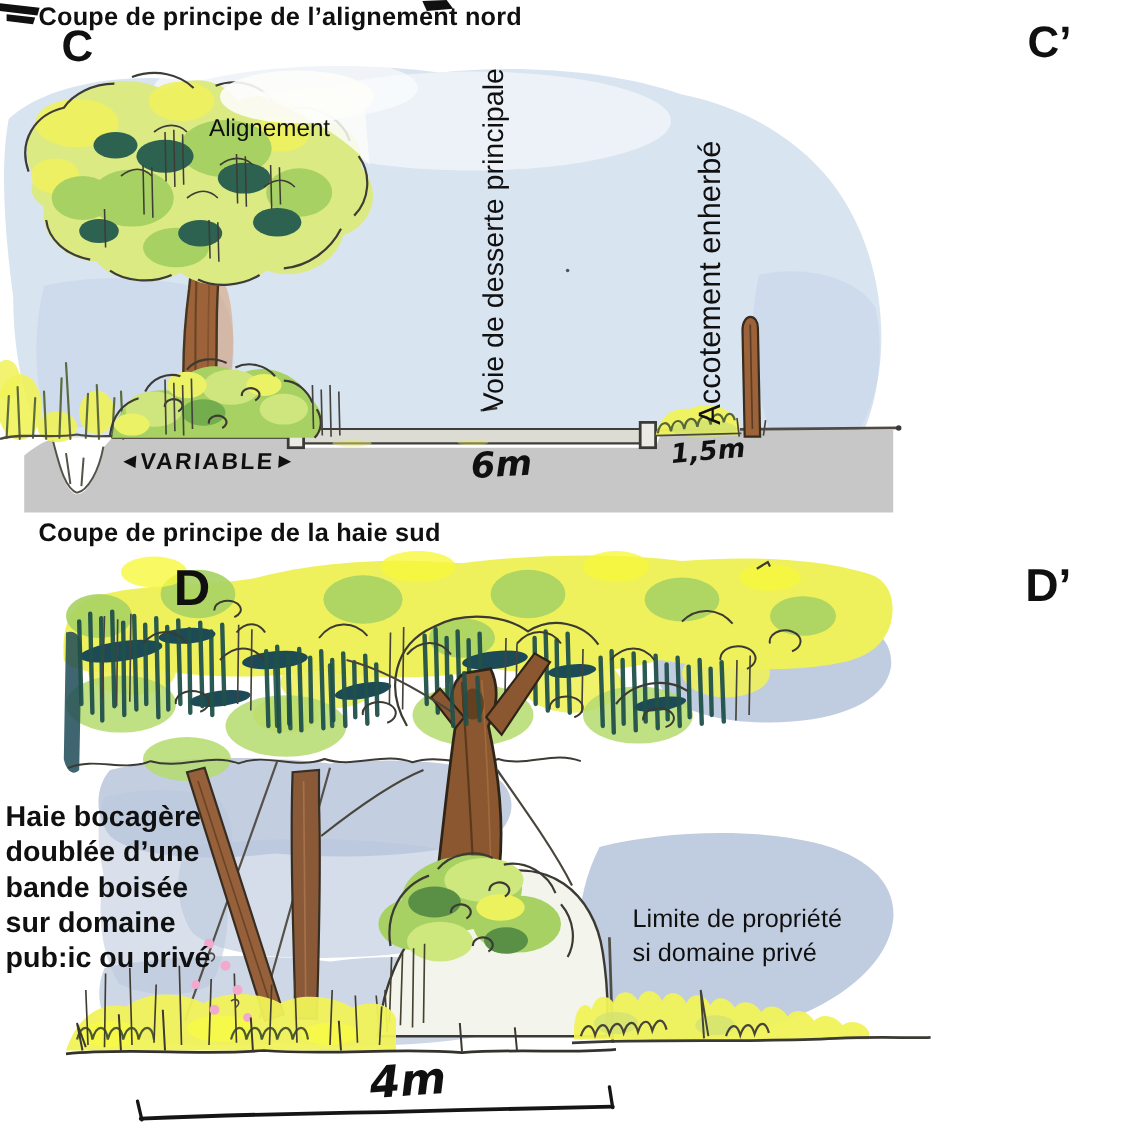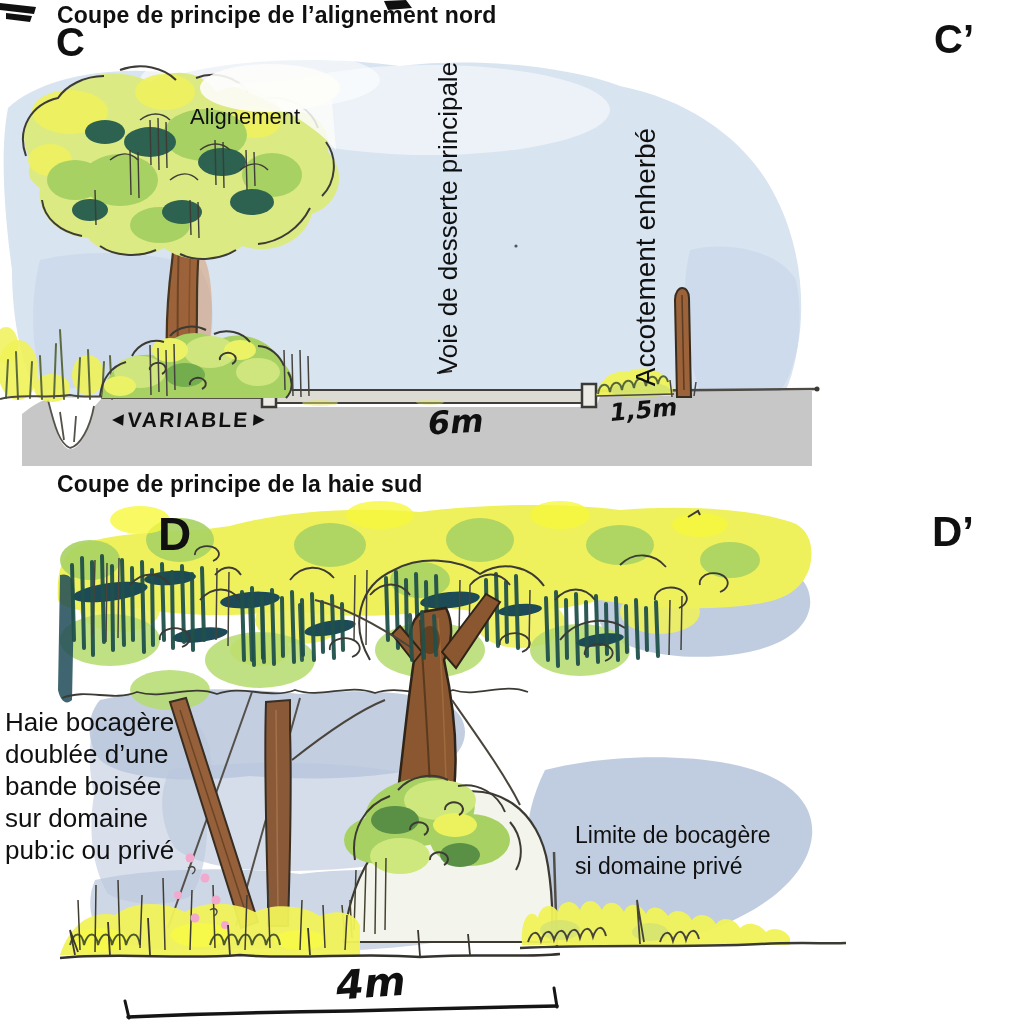"Coupe de principe de l’alignement" .title { margin-left: 22px -> none }
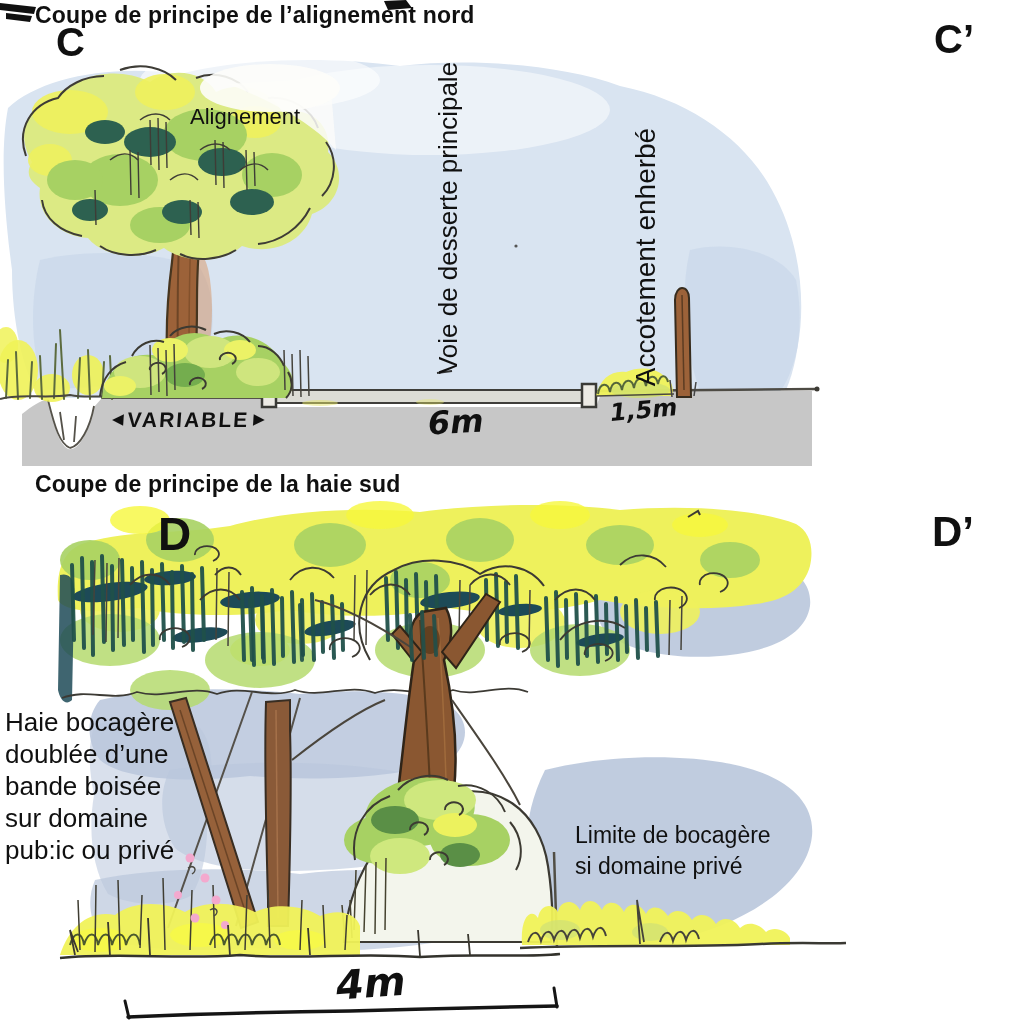"Haie bocagère" div.t { font-weight: none -> bold; top: 706px -> 726px }
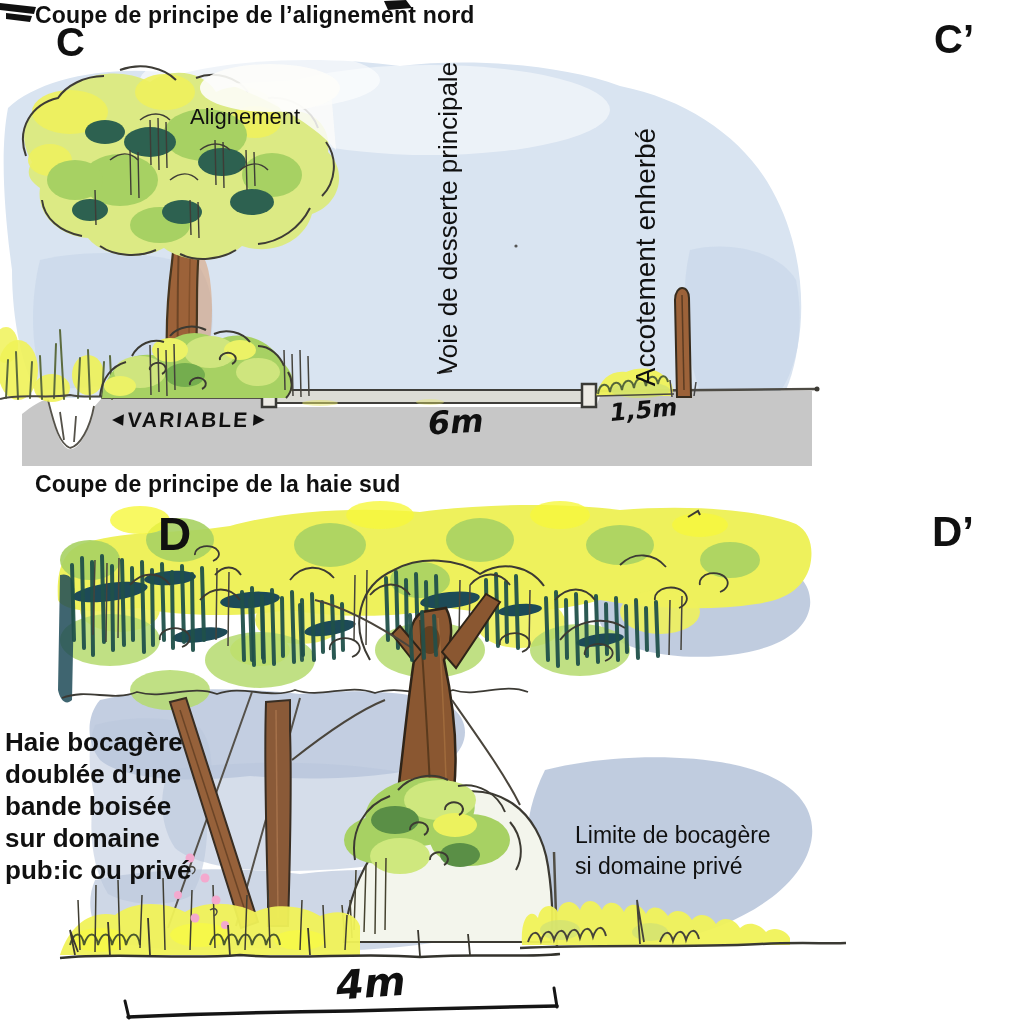"Limite de bocagère" div.t { text: bocagère -> propriété }
